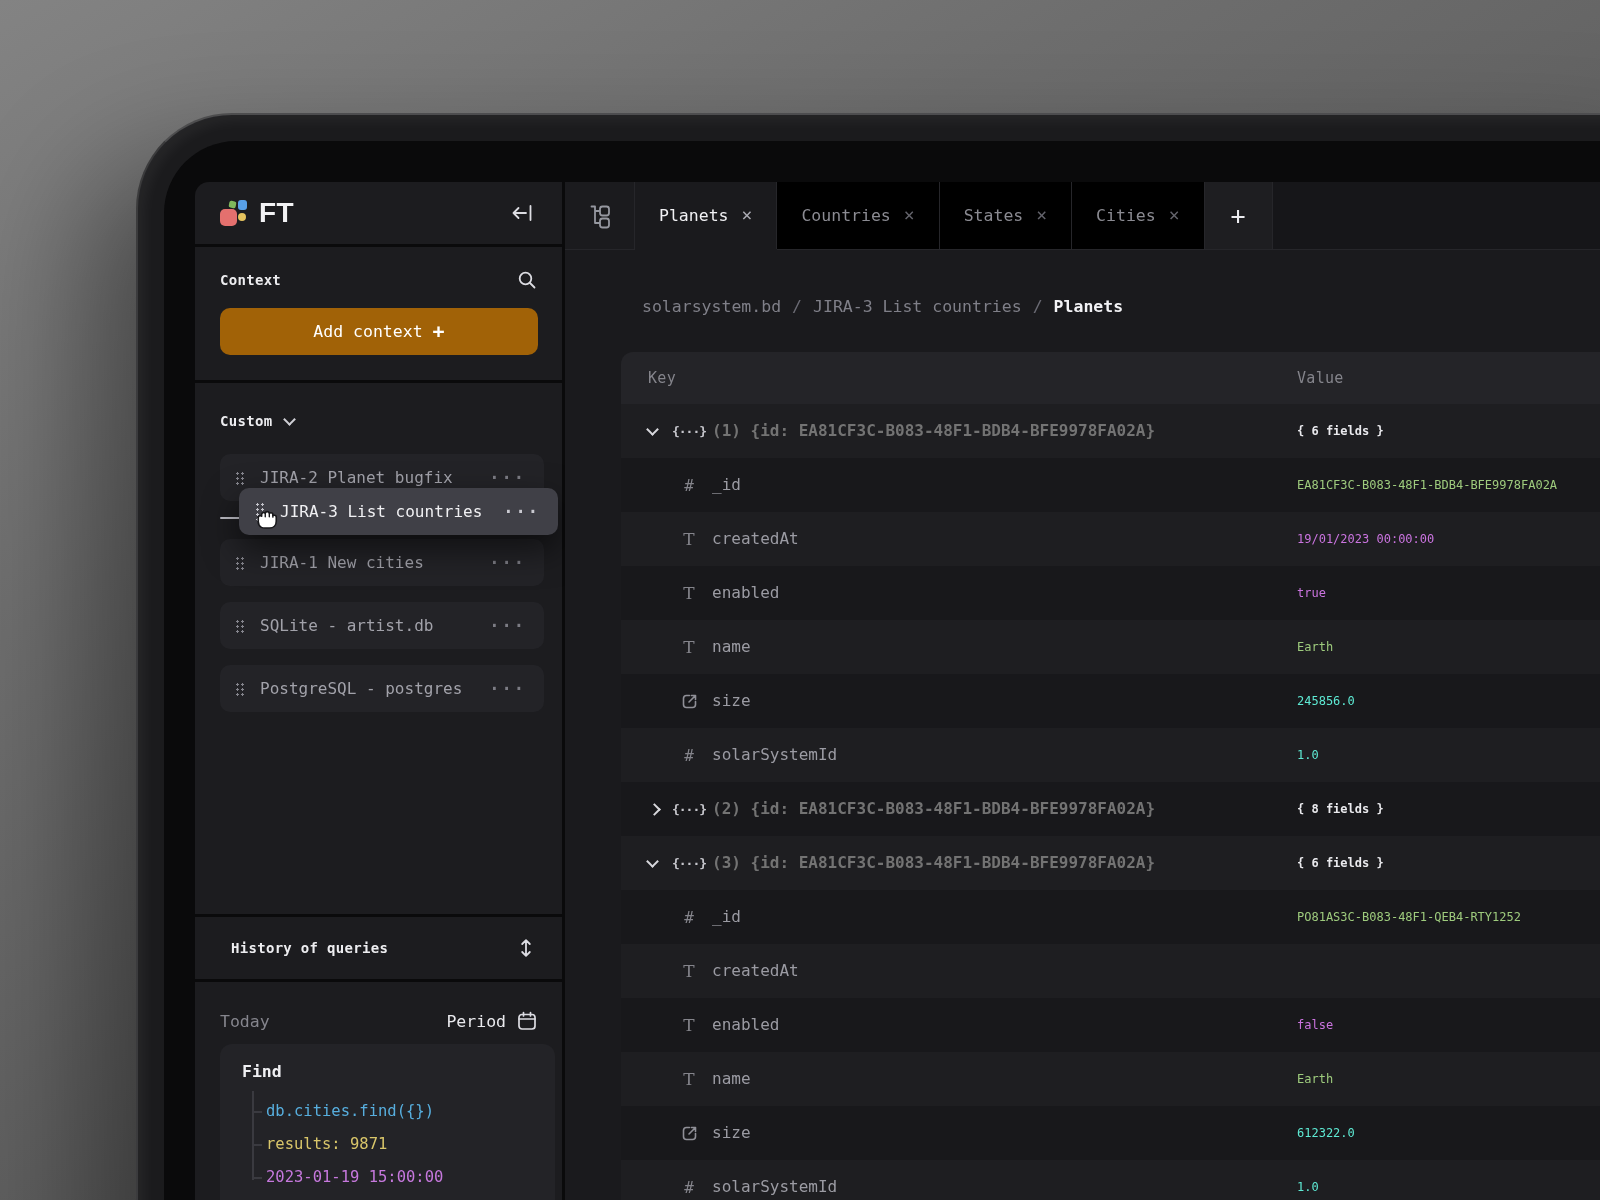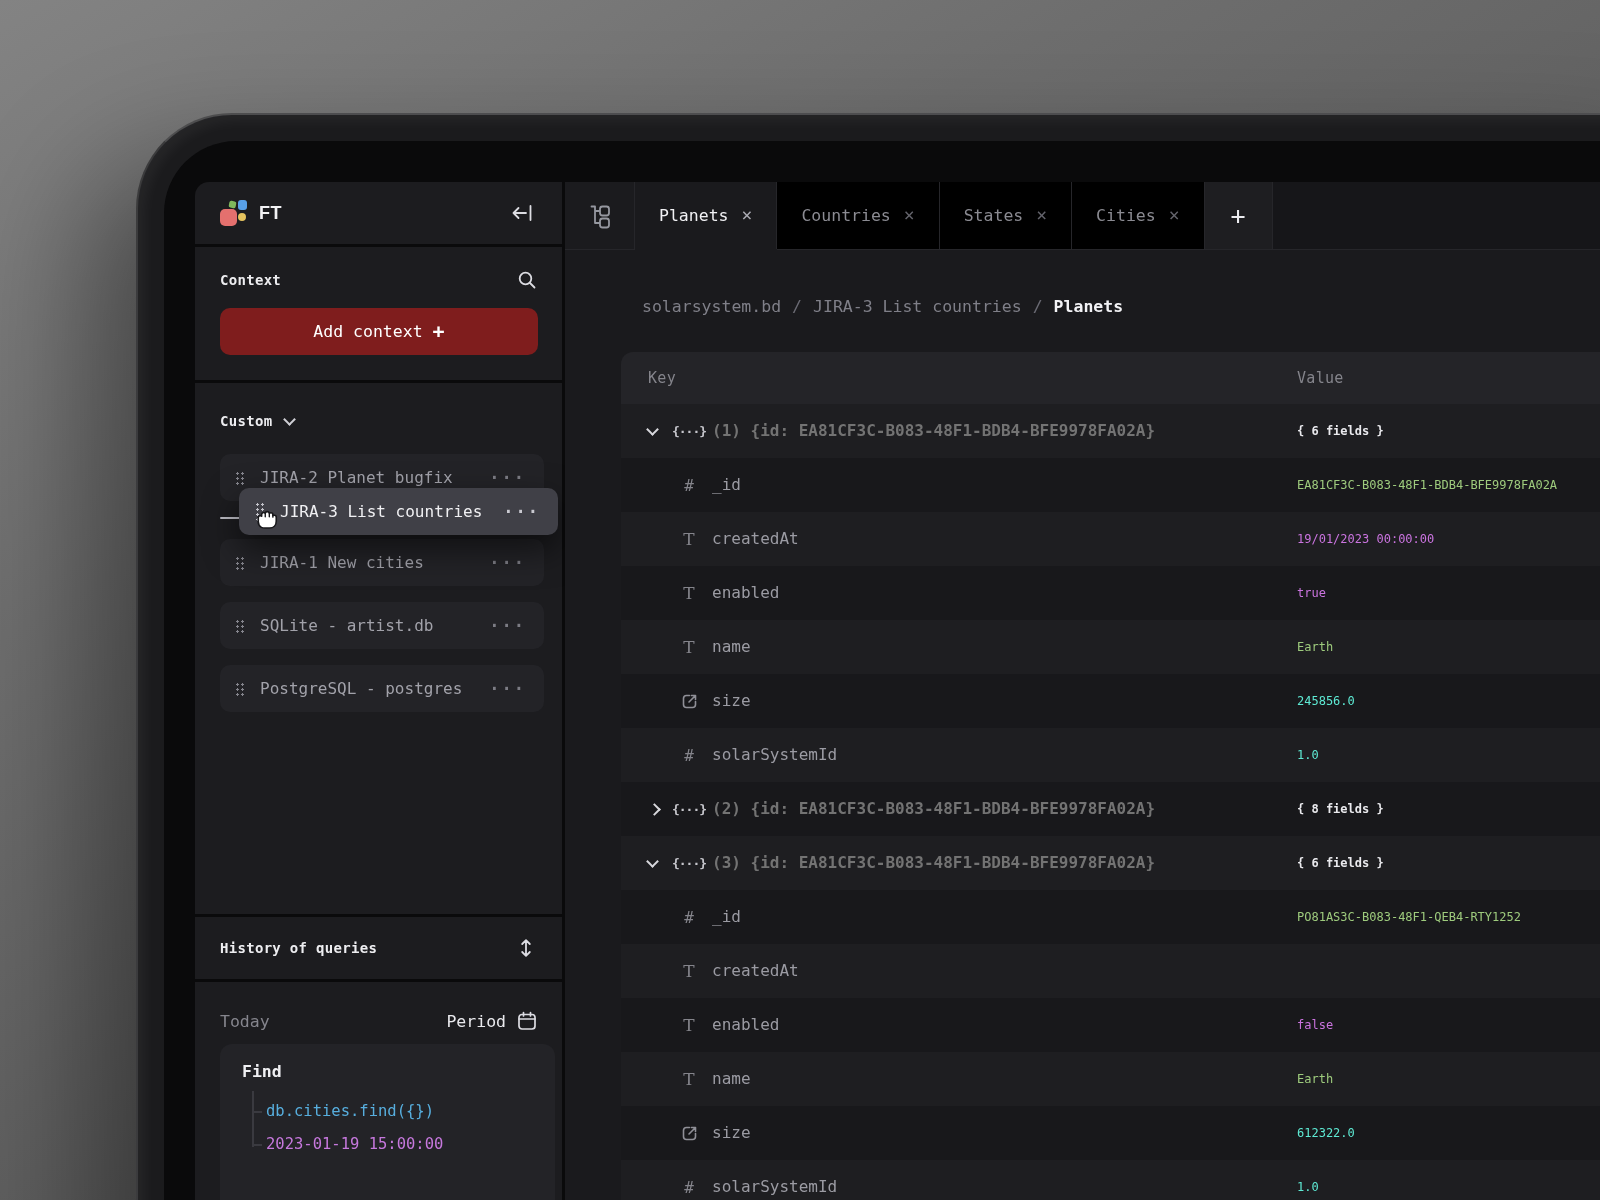"FT" .brand-name { font-size: 18px -> 28px }
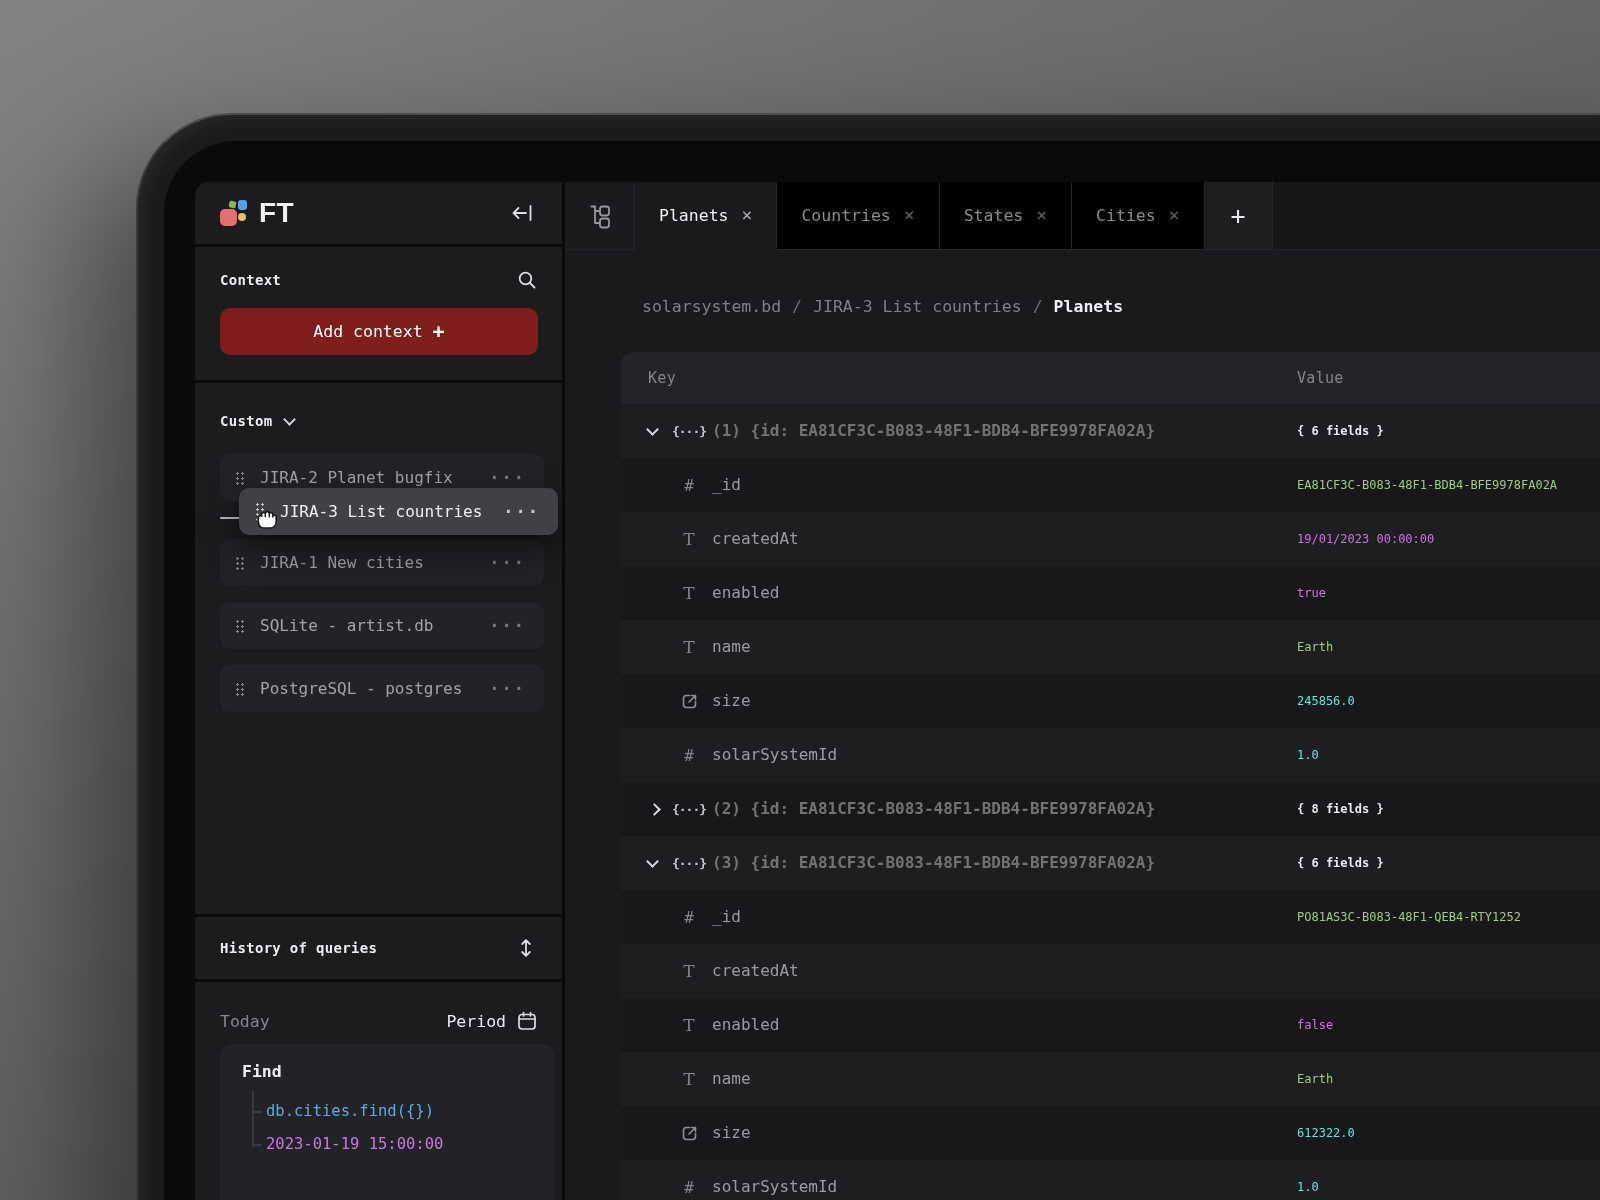"Add context" .add-context-btn { background: #7f1d1d -> #a16207 }
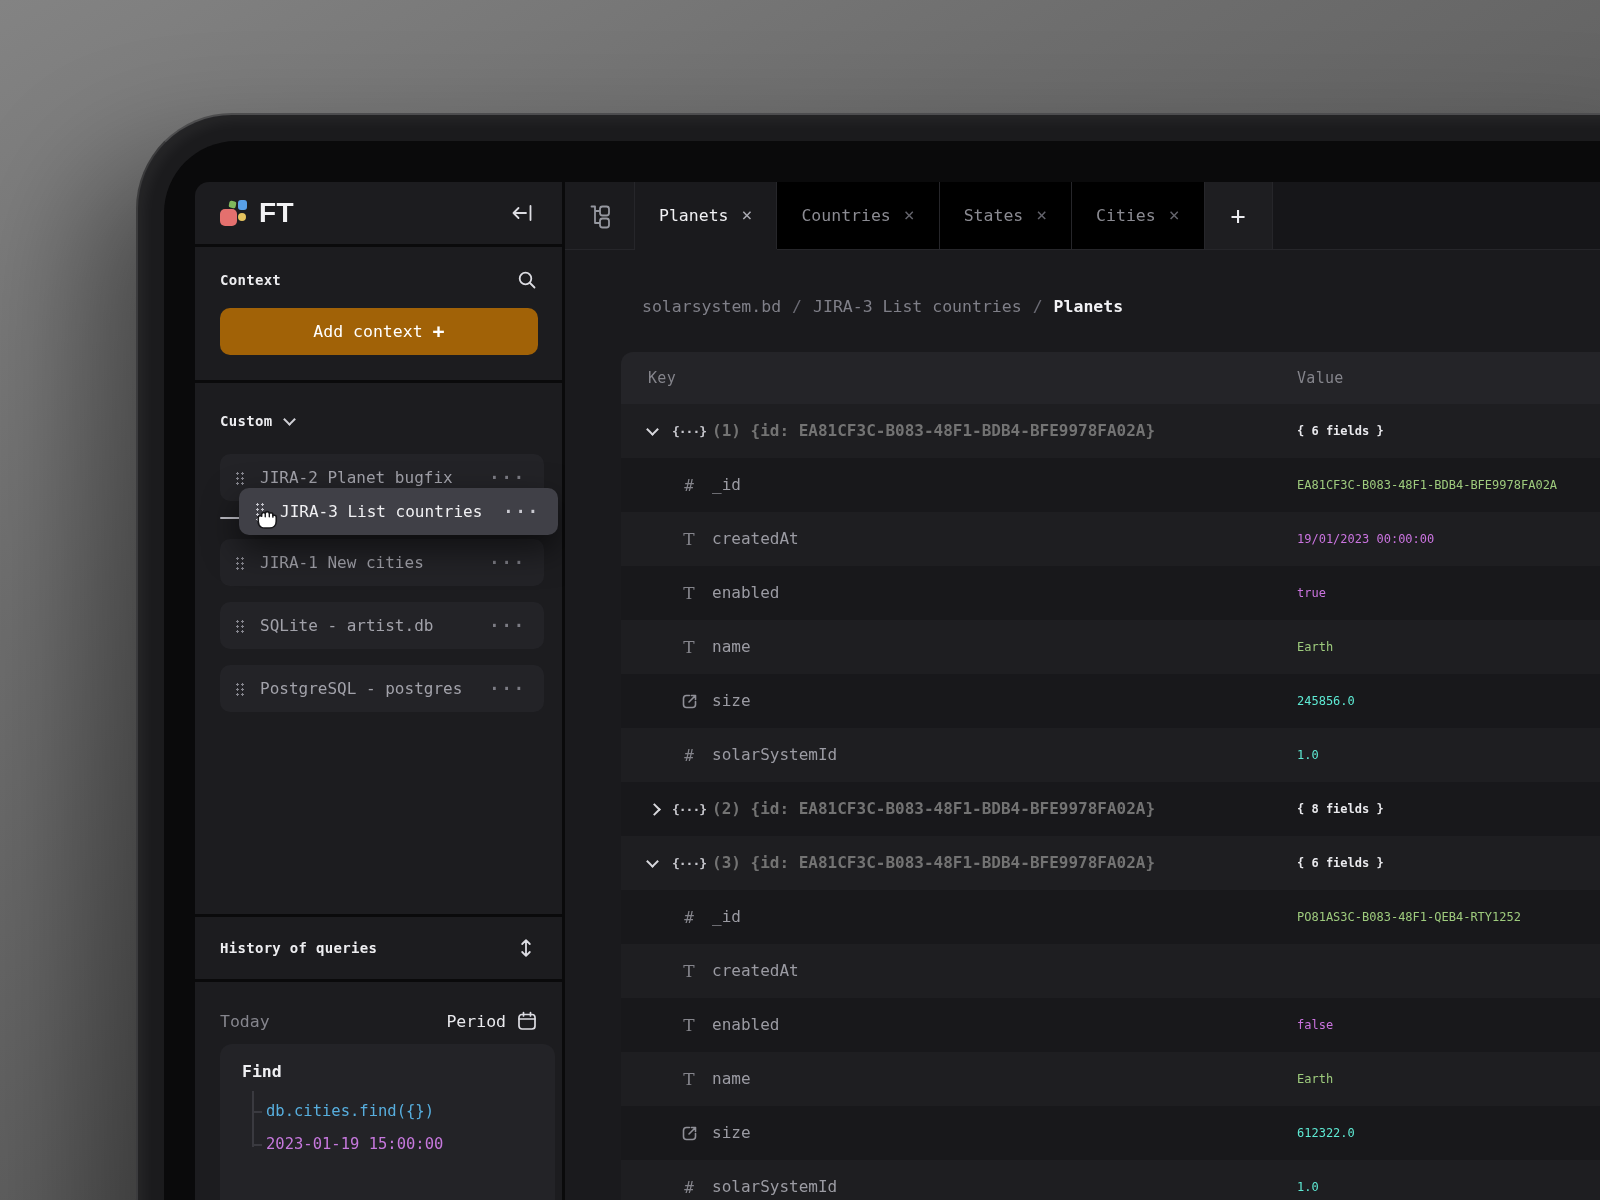"History of queries" .panel.history-panel { padding: 0 26px 0 25px -> 0 26px 0 36px }
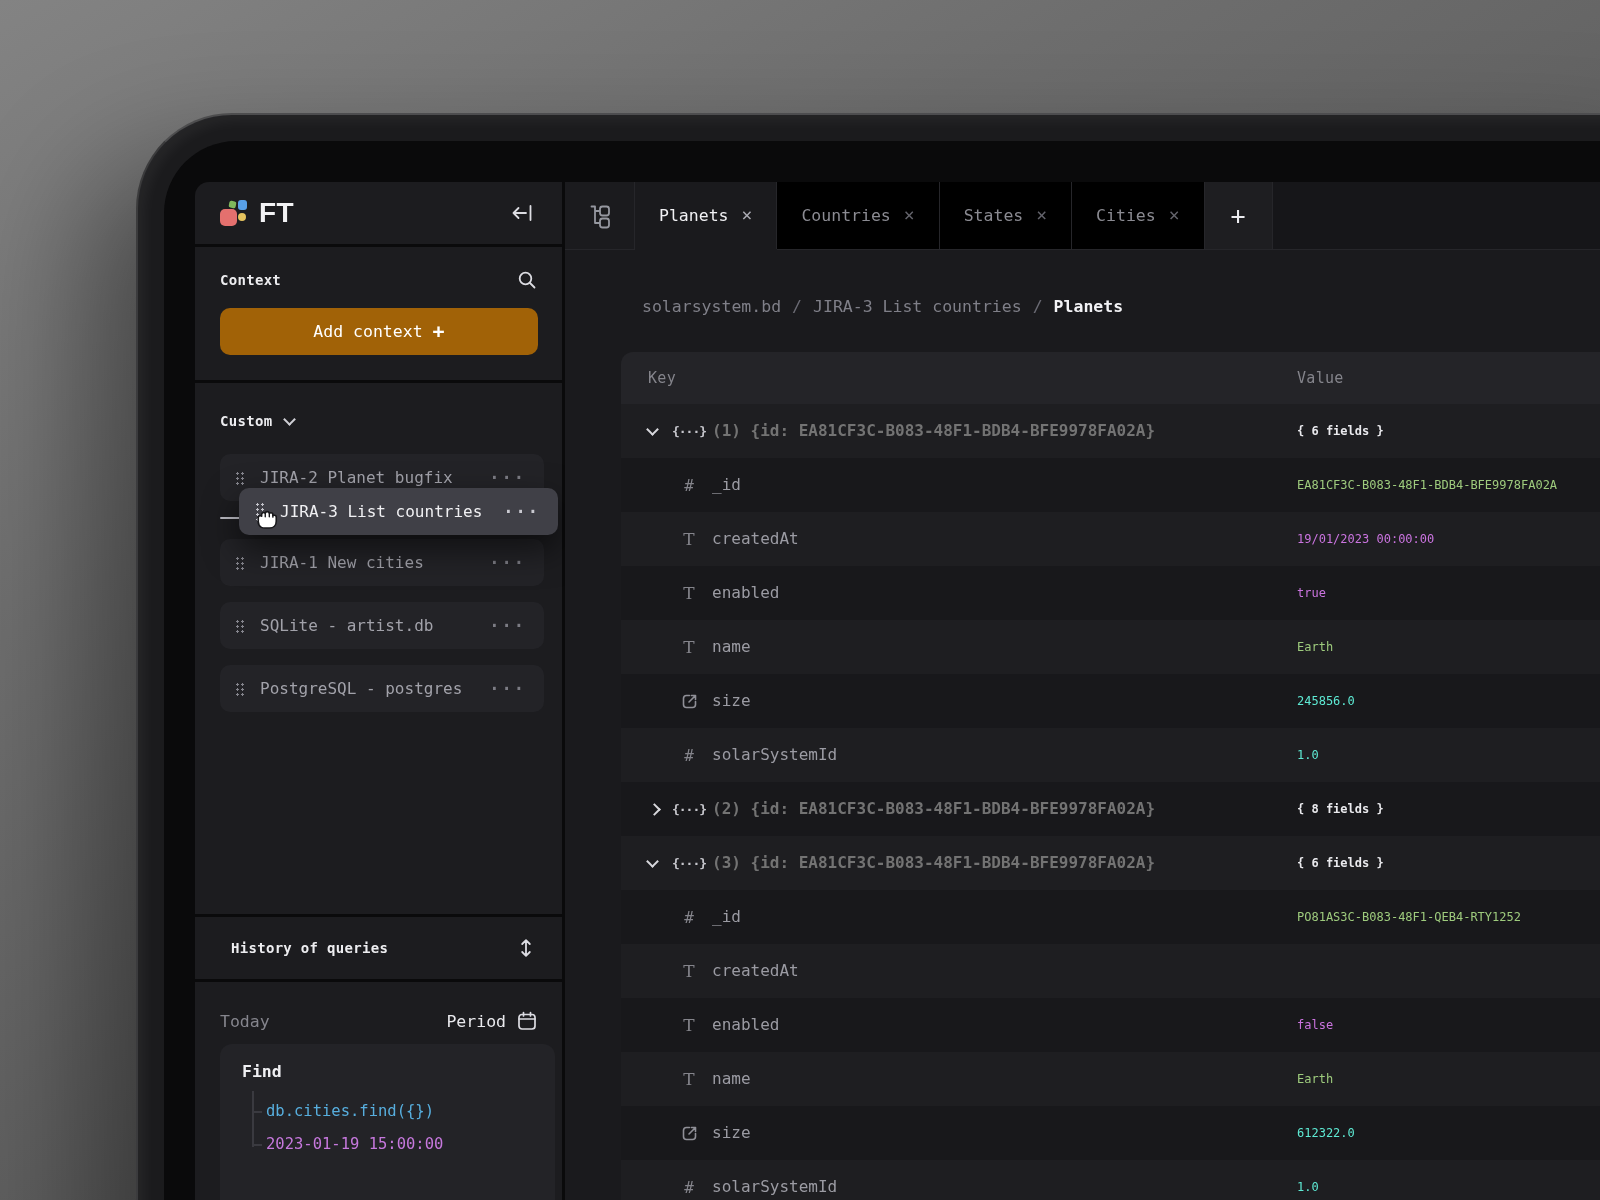"results: 9871" div.find-line { html: none -> <div>results: 9871</div> }
